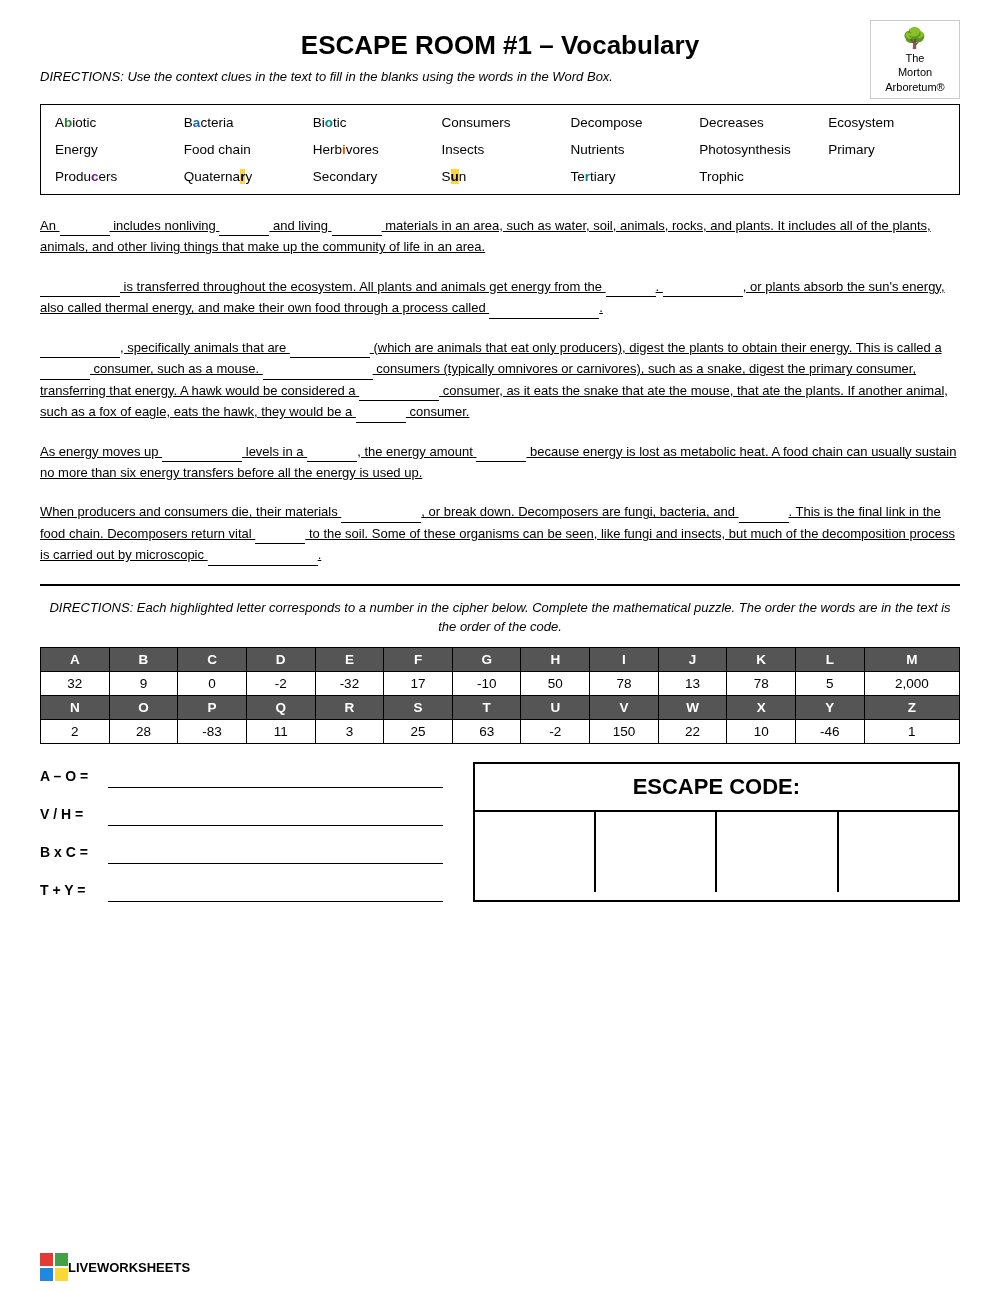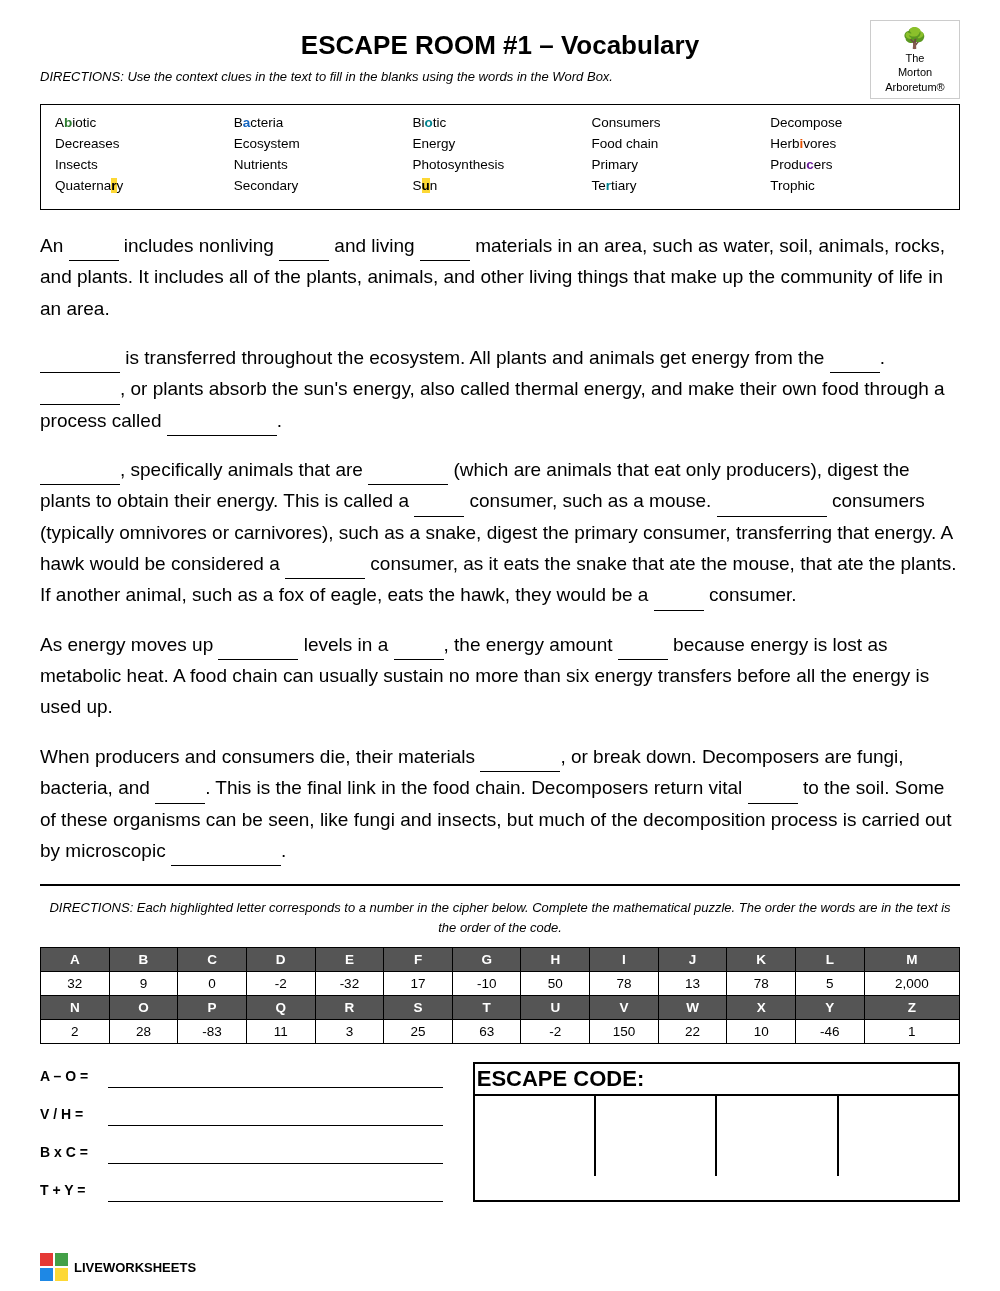"Abiotic" .word-box { gap: none -> 12px; grid-template-columns: repeat(5, 1fr) -> repeat(7, 1fr) }
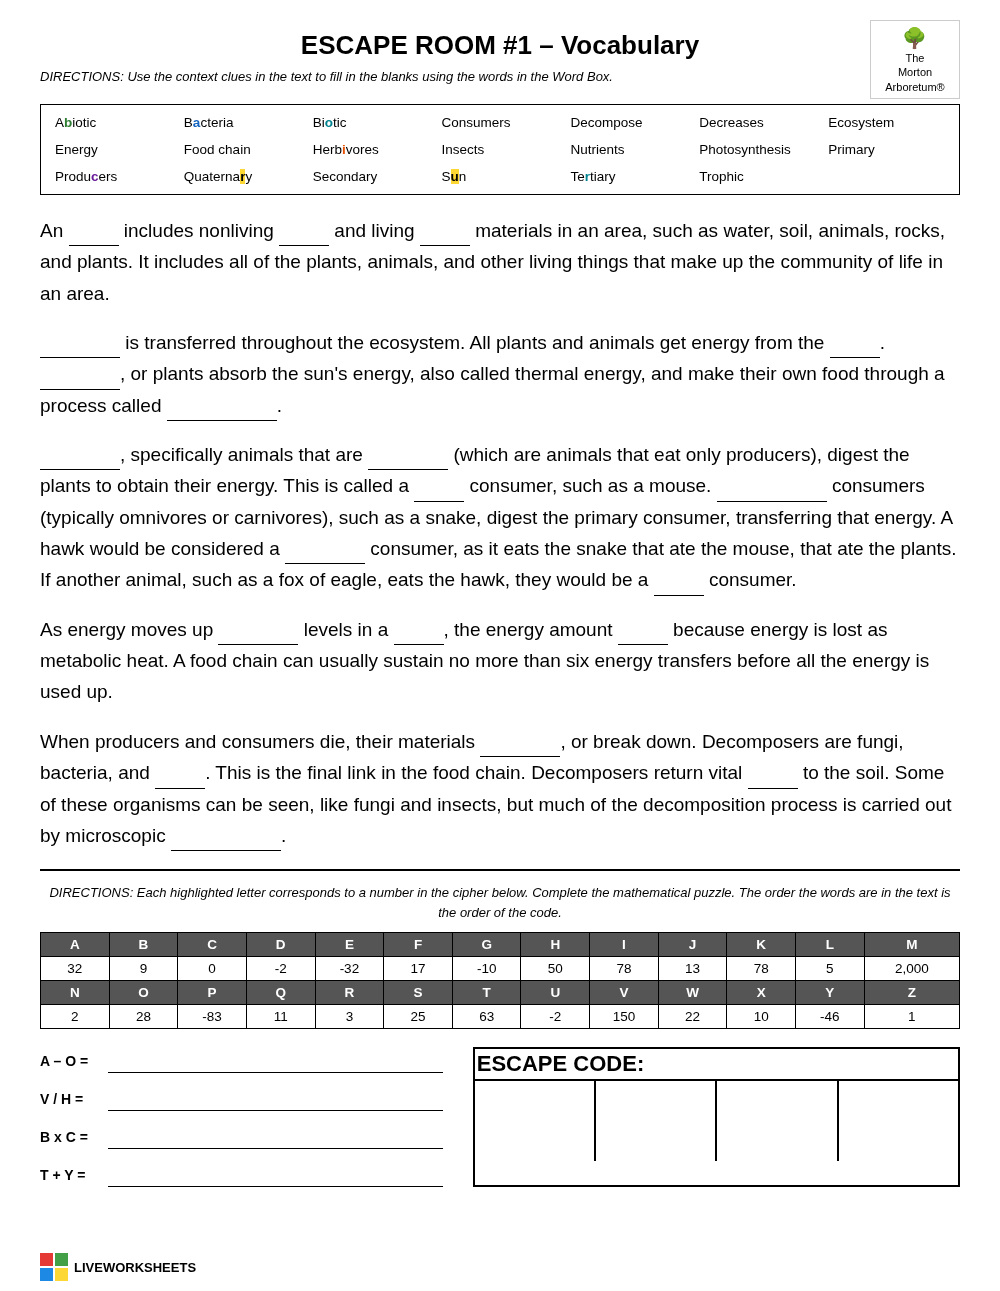"An includes nonliving and living" .paragraph { font-size: 19px -> 13px; text-decoration: none -> underline }
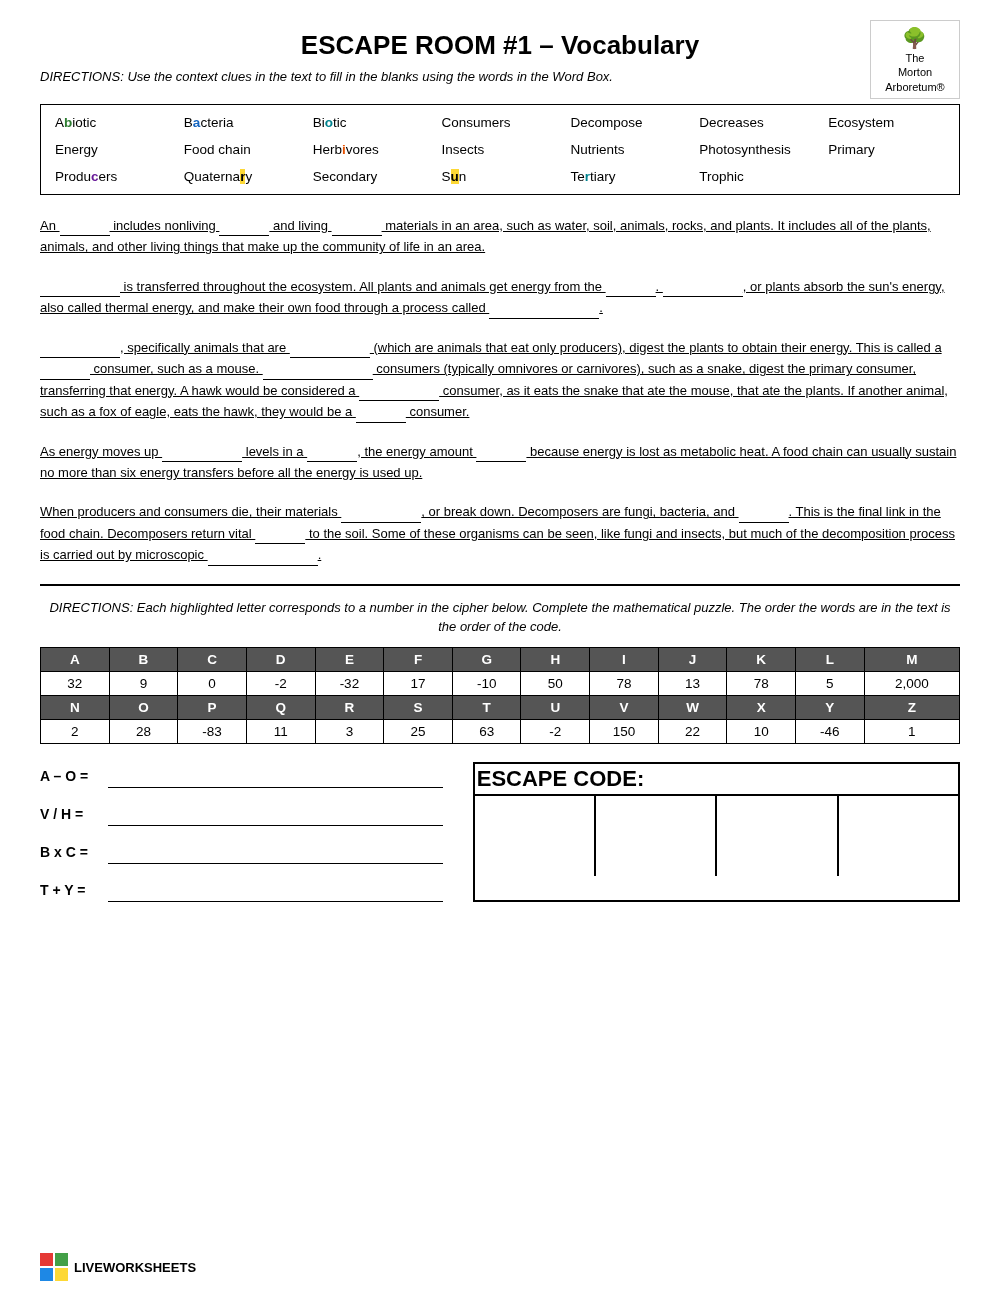"ESCAPE CODE:" .escape-code-title { padding: 2px -> 10px; text-align: left -> center }
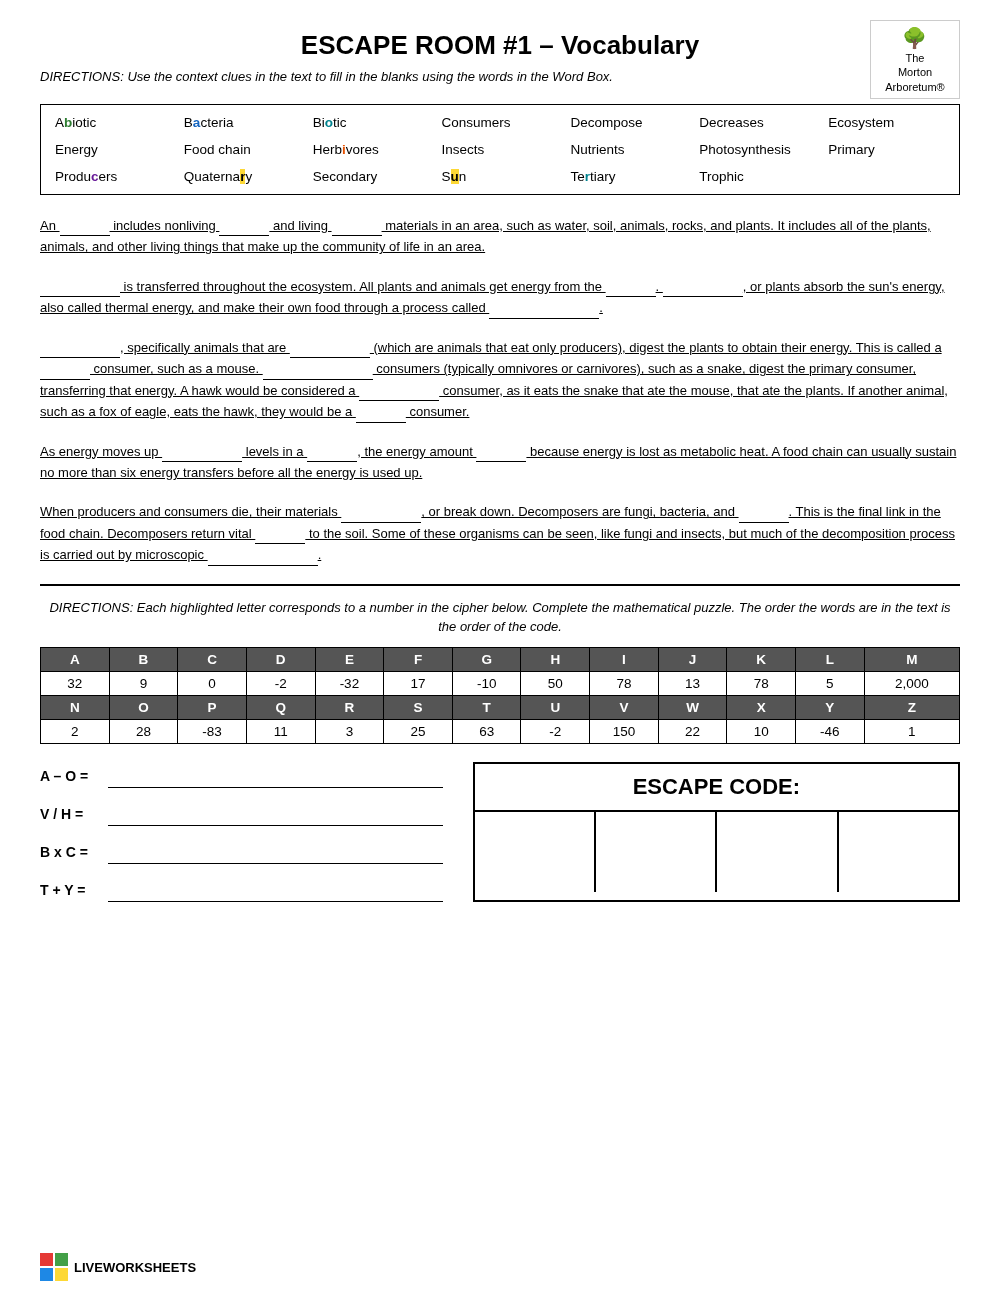"LIVEWORKSHEETS" .footer { gap: 6px -> 0 }
